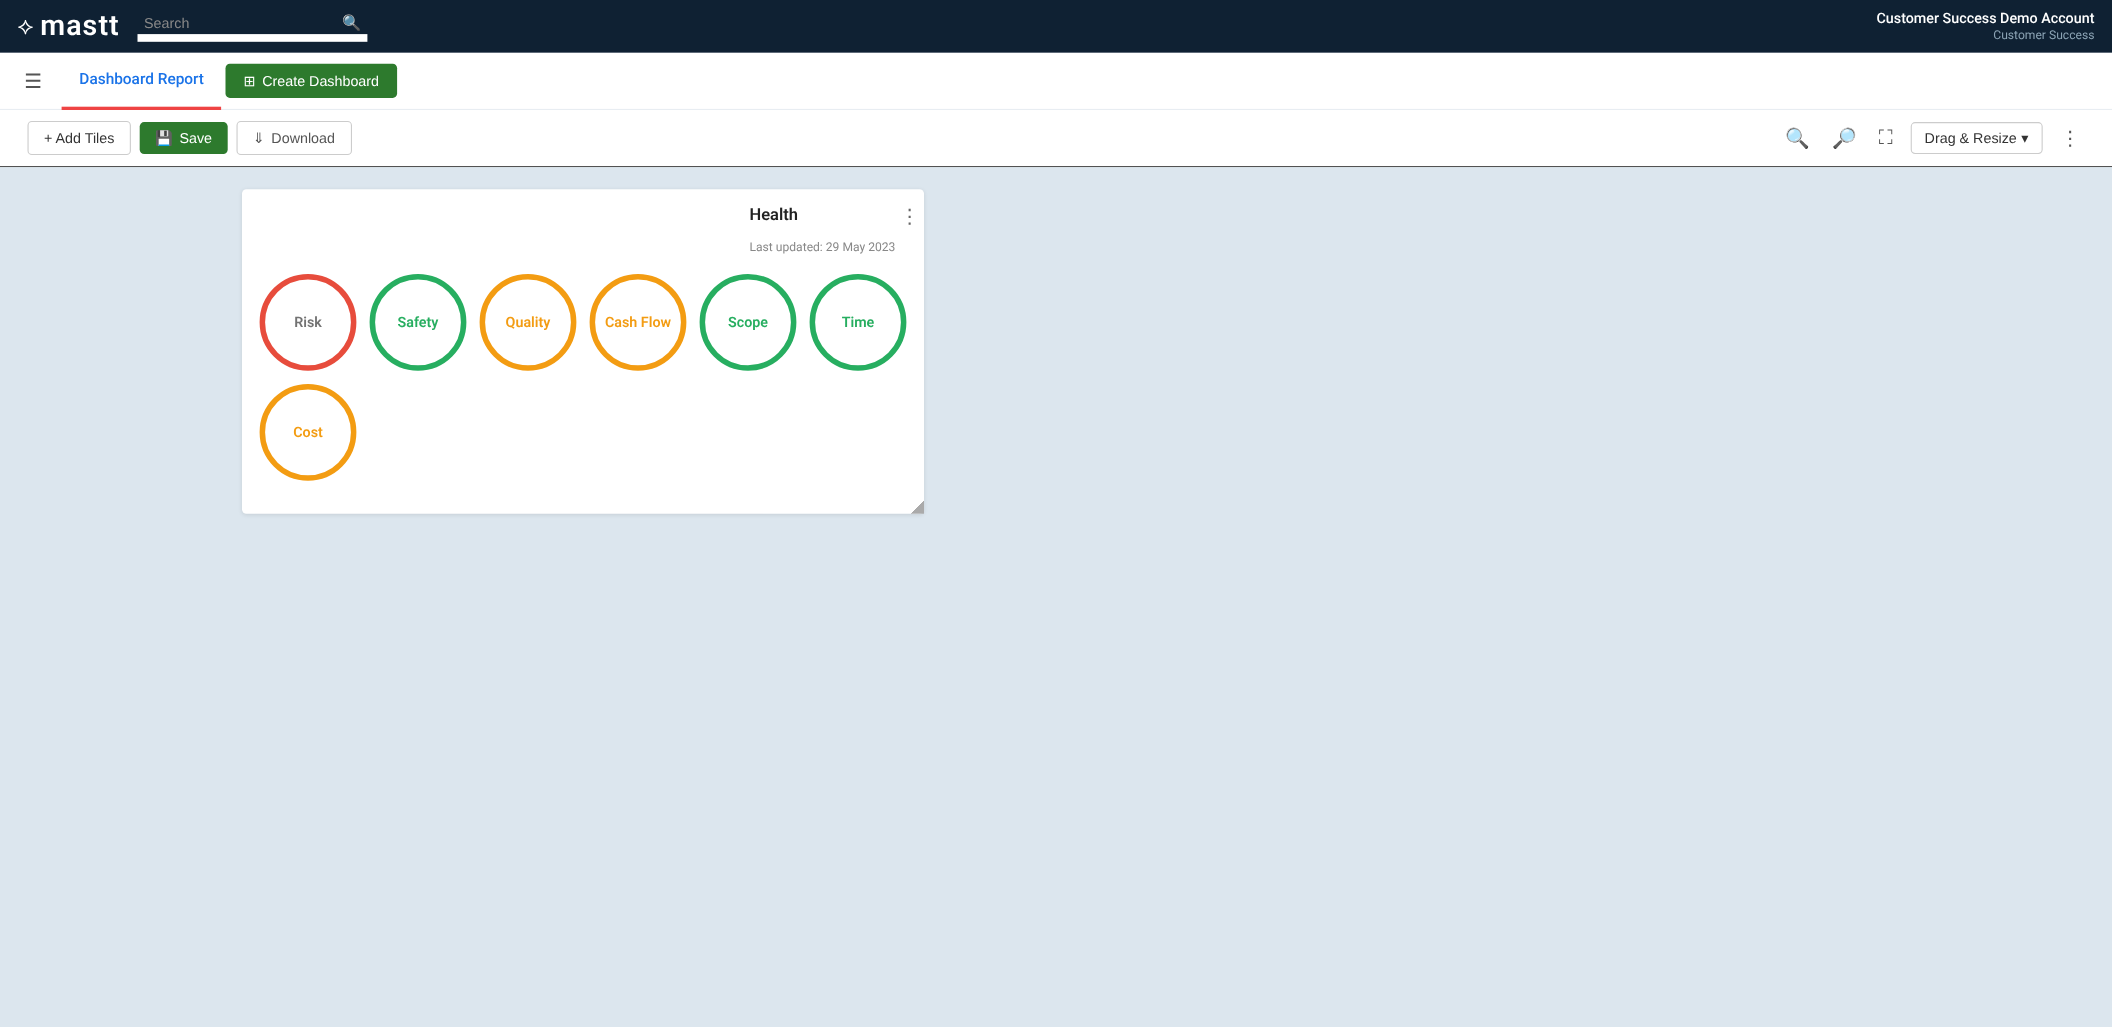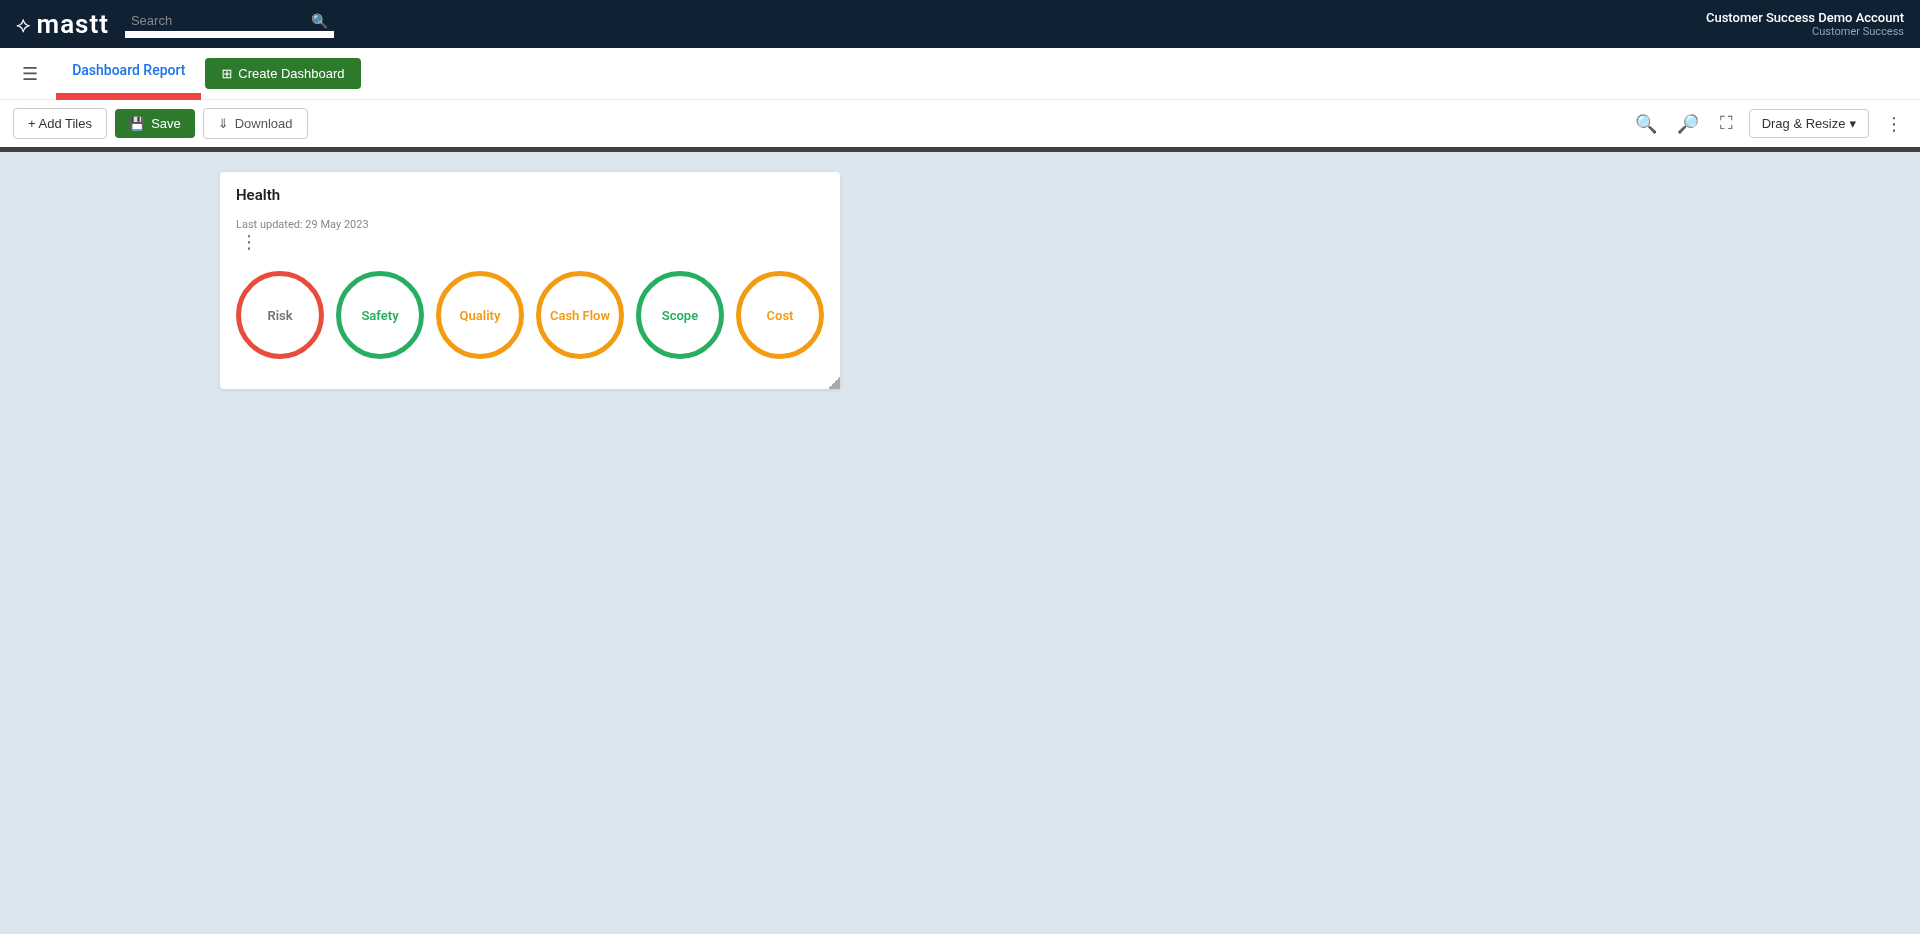"Dashboard Report" .nav-tab.active { border-bottom: 7px solid #ef4444 -> 3px solid #ef4444 }
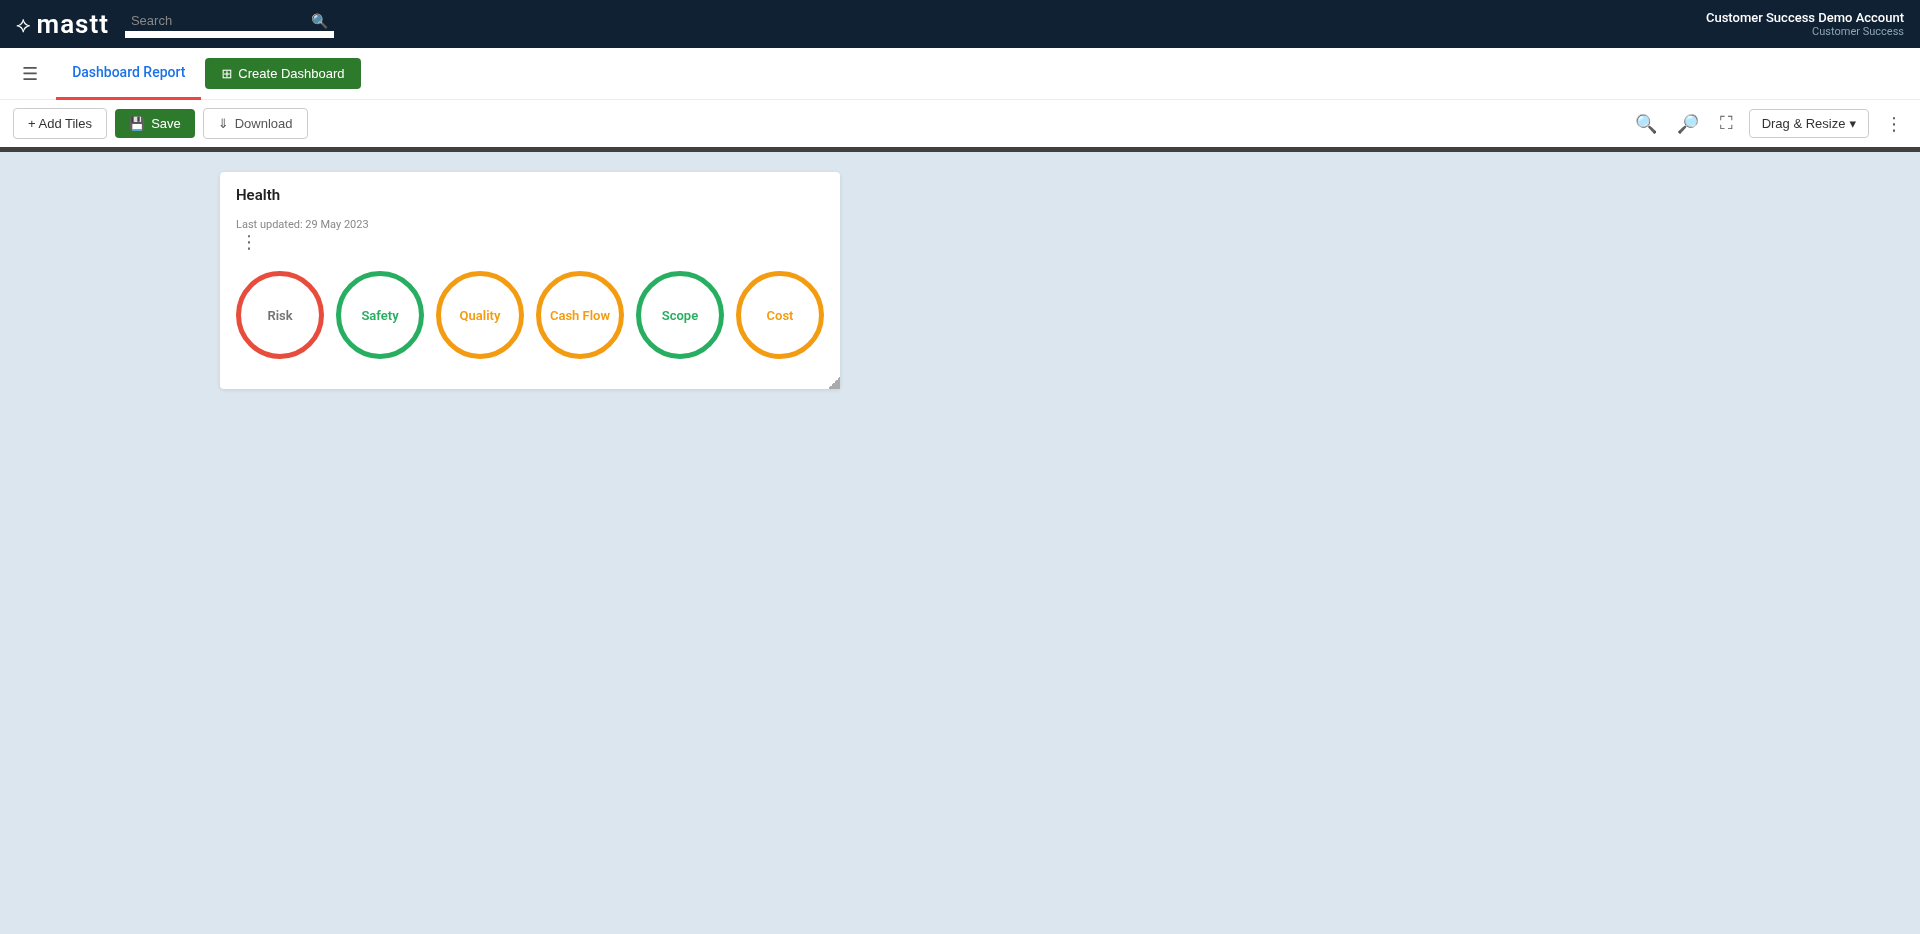"+ Add Tiles" .toolbar { border-bottom: 5px solid #404040 -> 1px solid #404040; padding: 0 13px -> 0 25px }
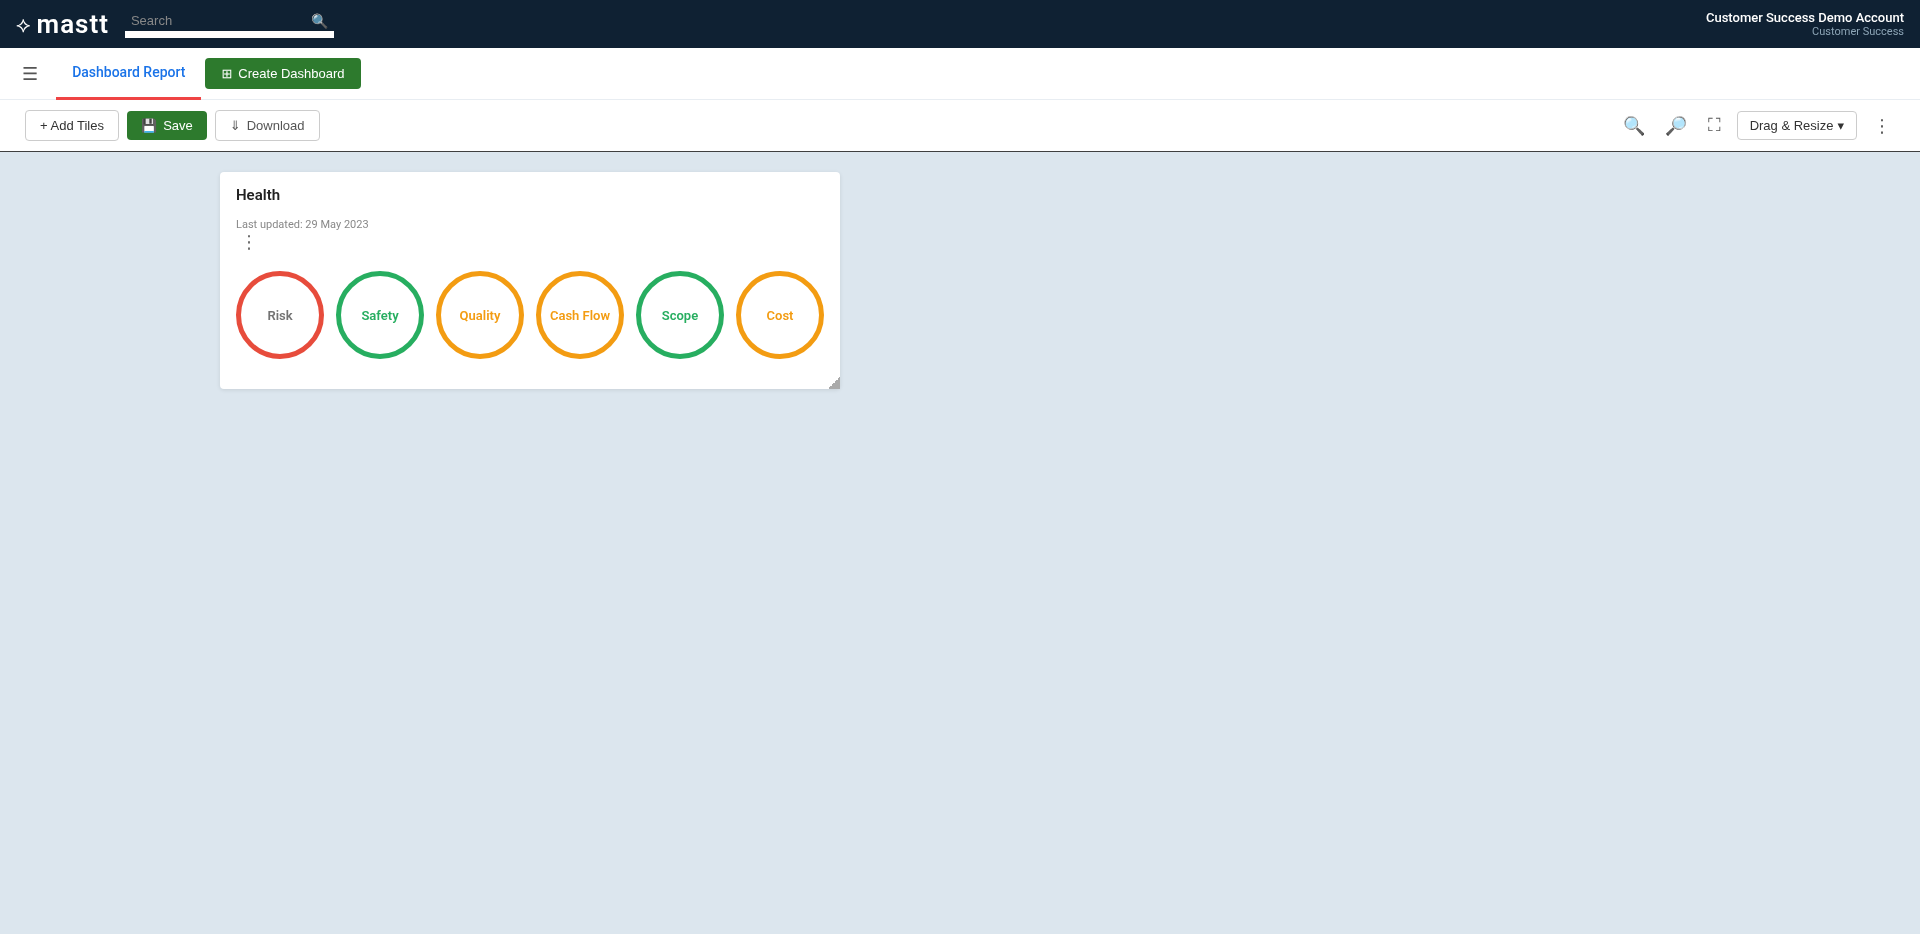"Health" .card-header { flex-direction: column -> none; padding: 14px 16px 8px -> 14px 0 8px }
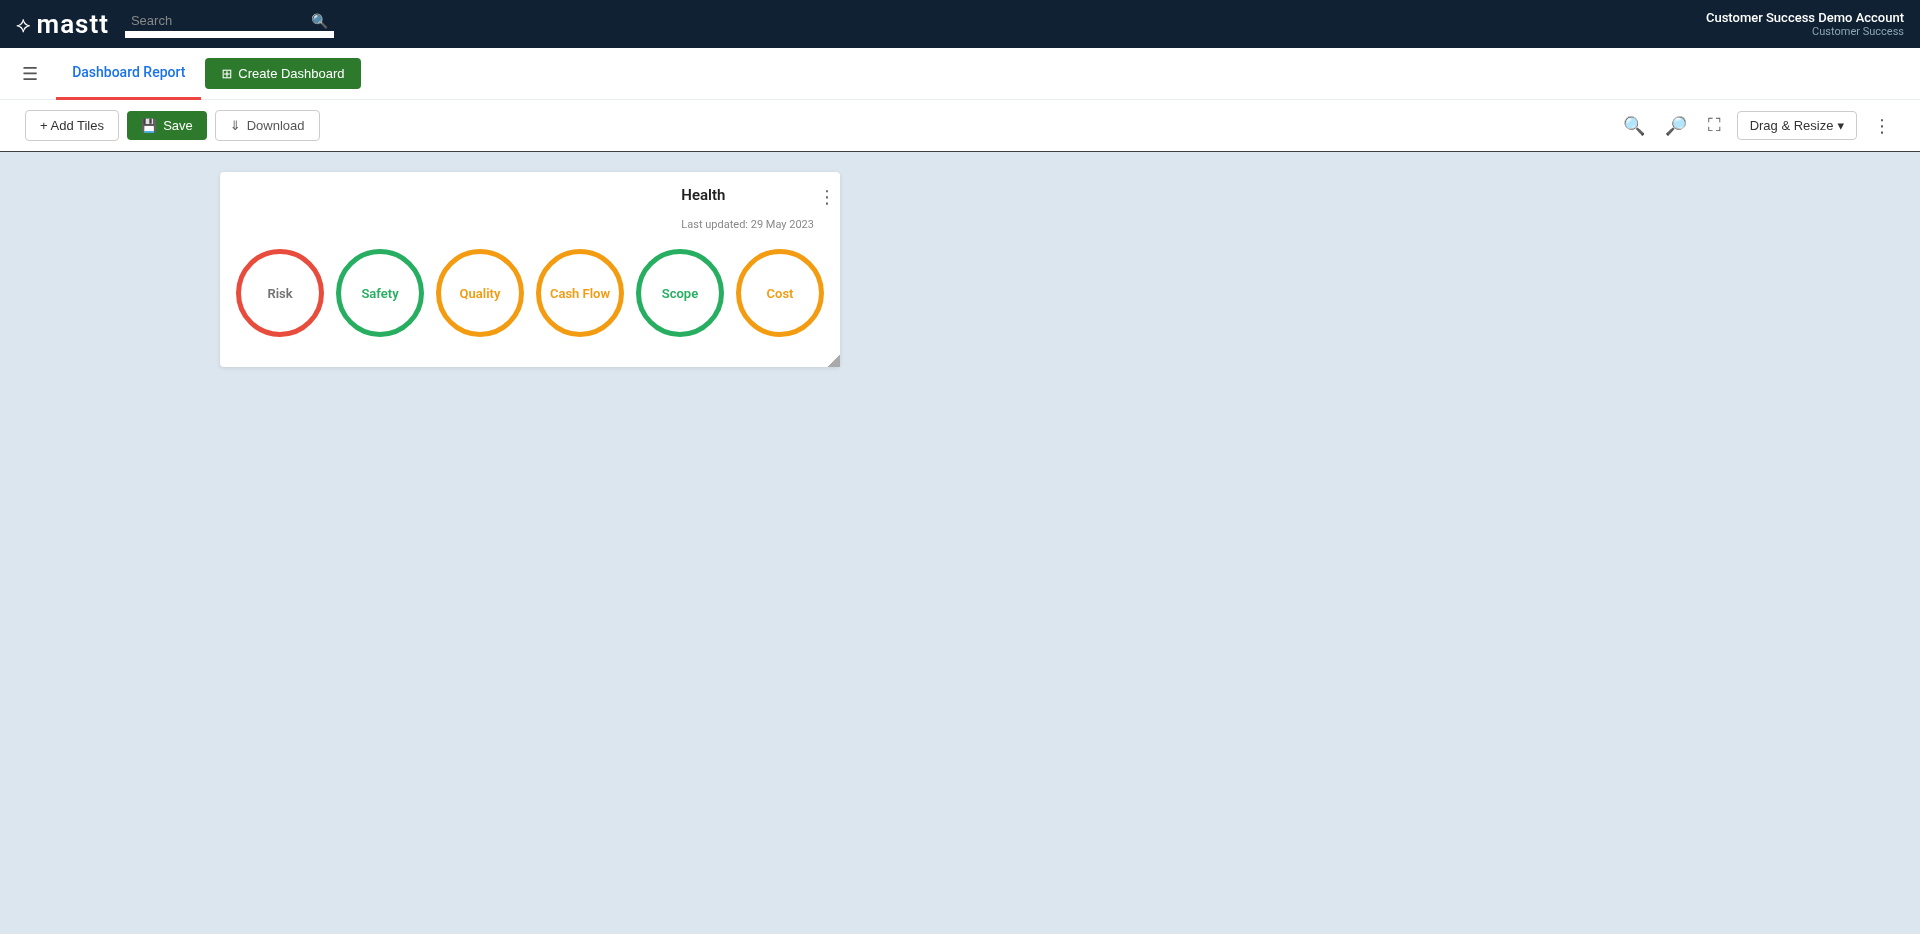"Time" div.health-circle { html: none -> <div>Time</div> }
